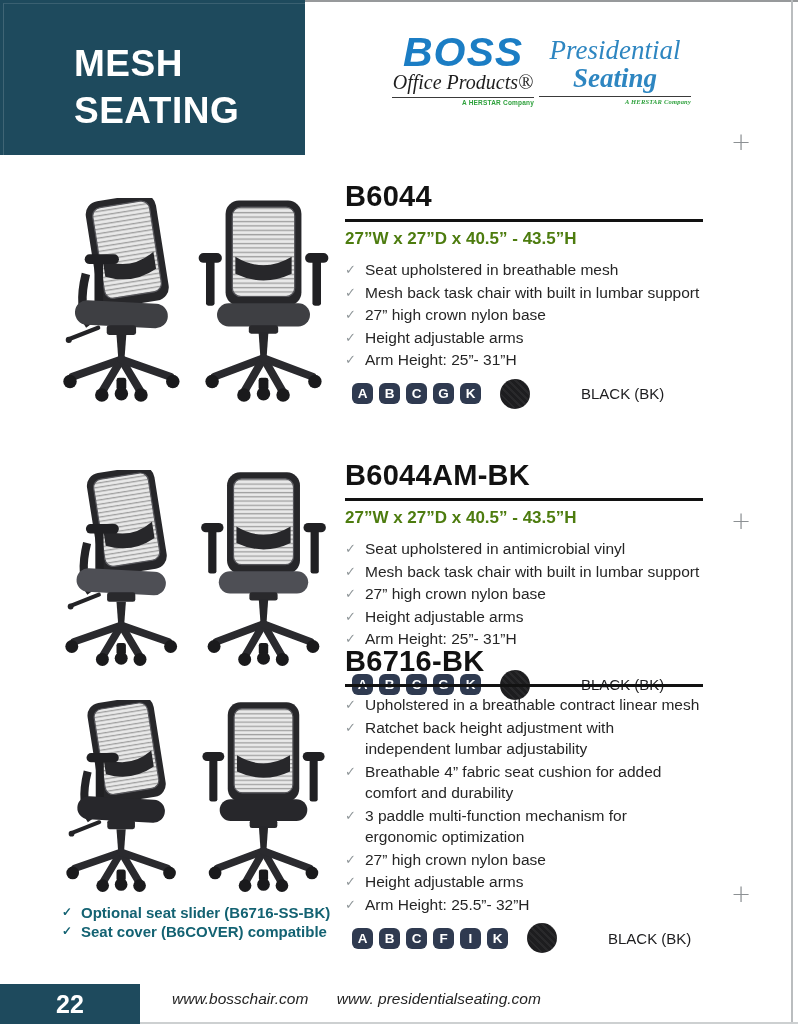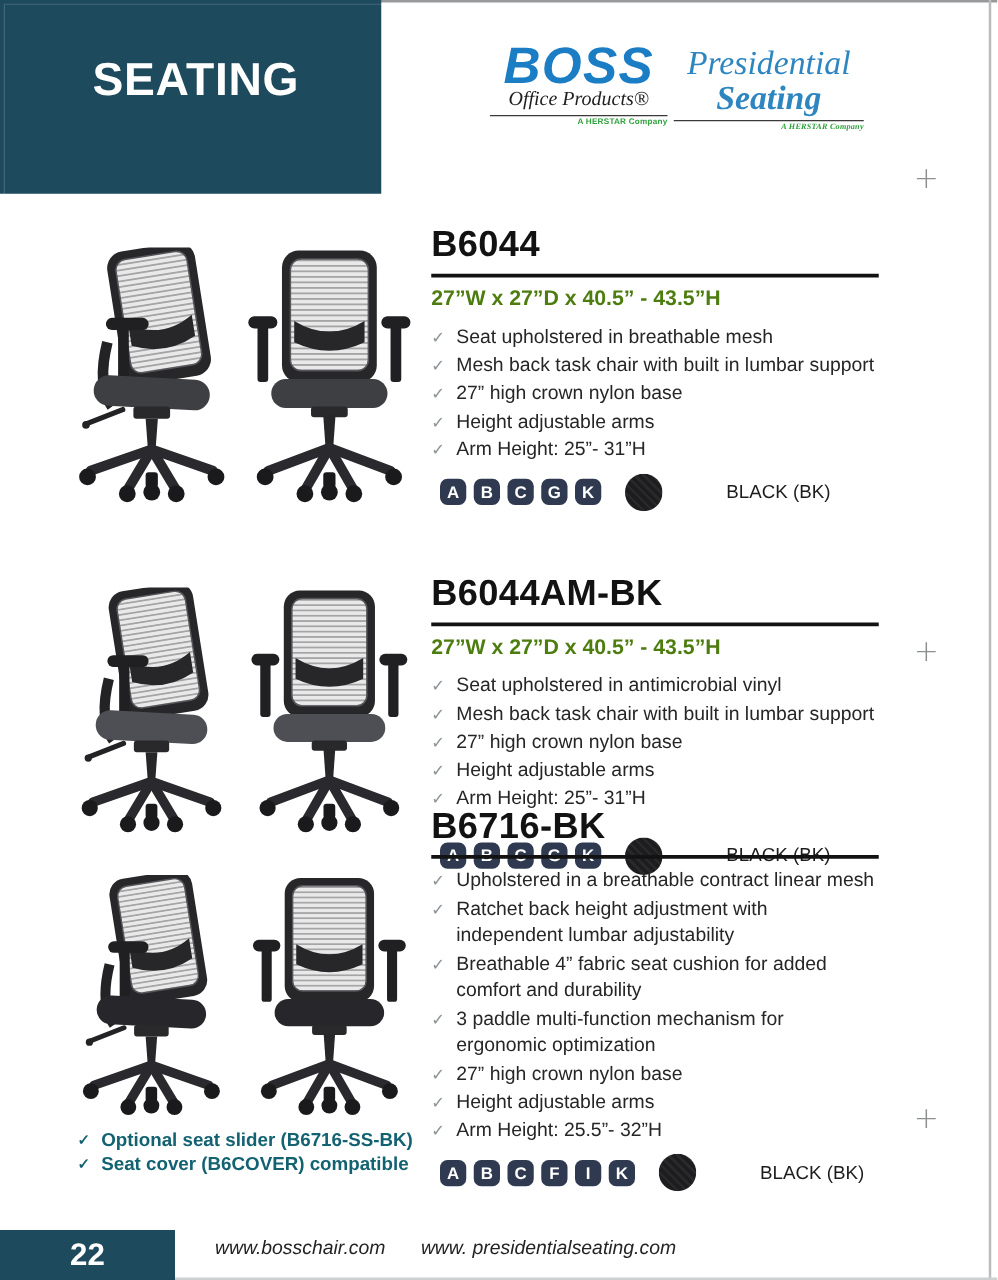"MESH" div { html: none -> <div>MESH</div> }
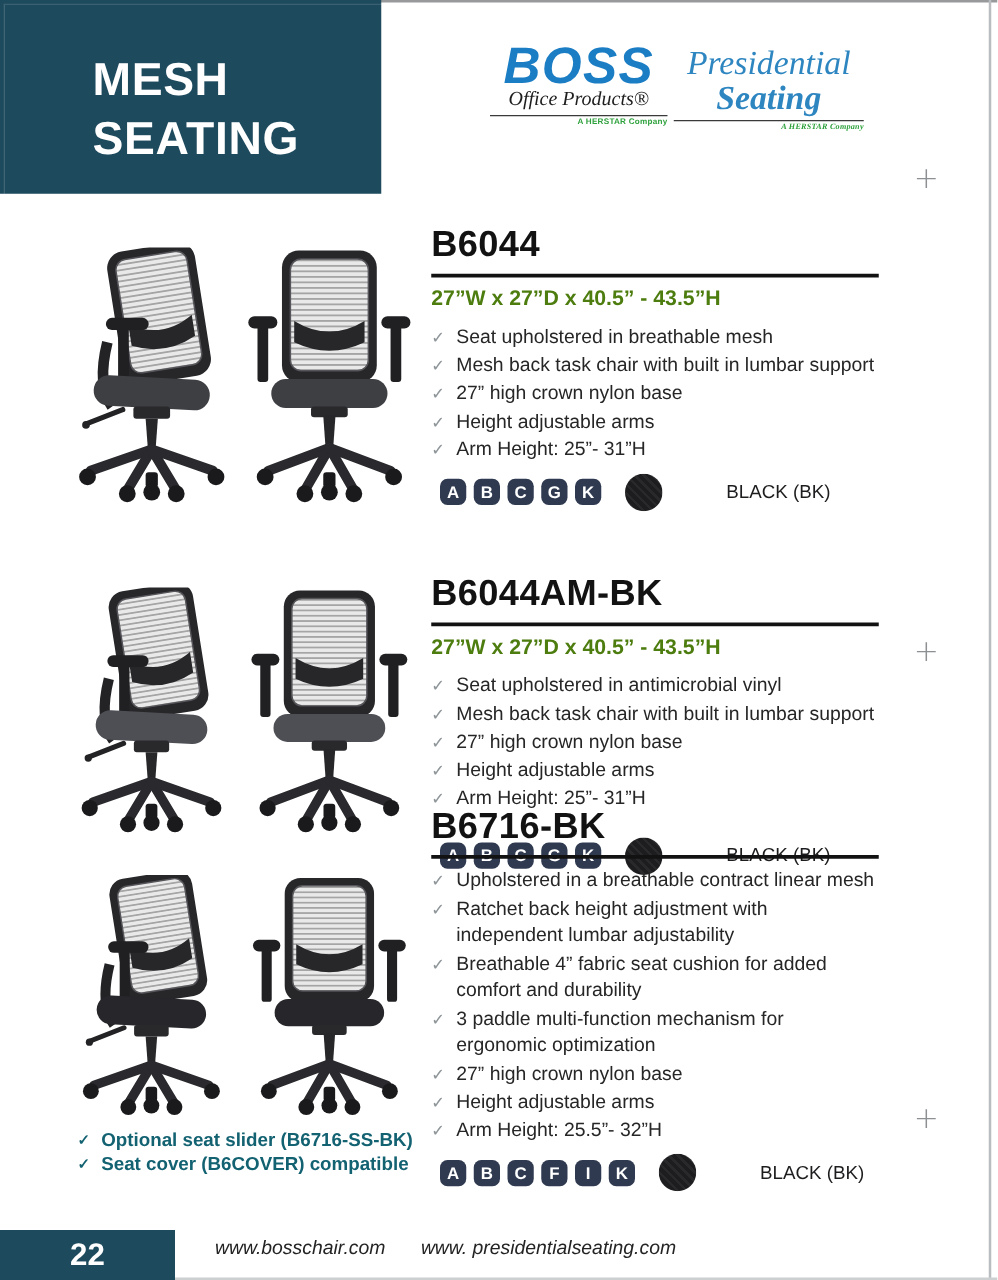"Office Products®" .boss-sub { font-size: 16px -> 20px }
